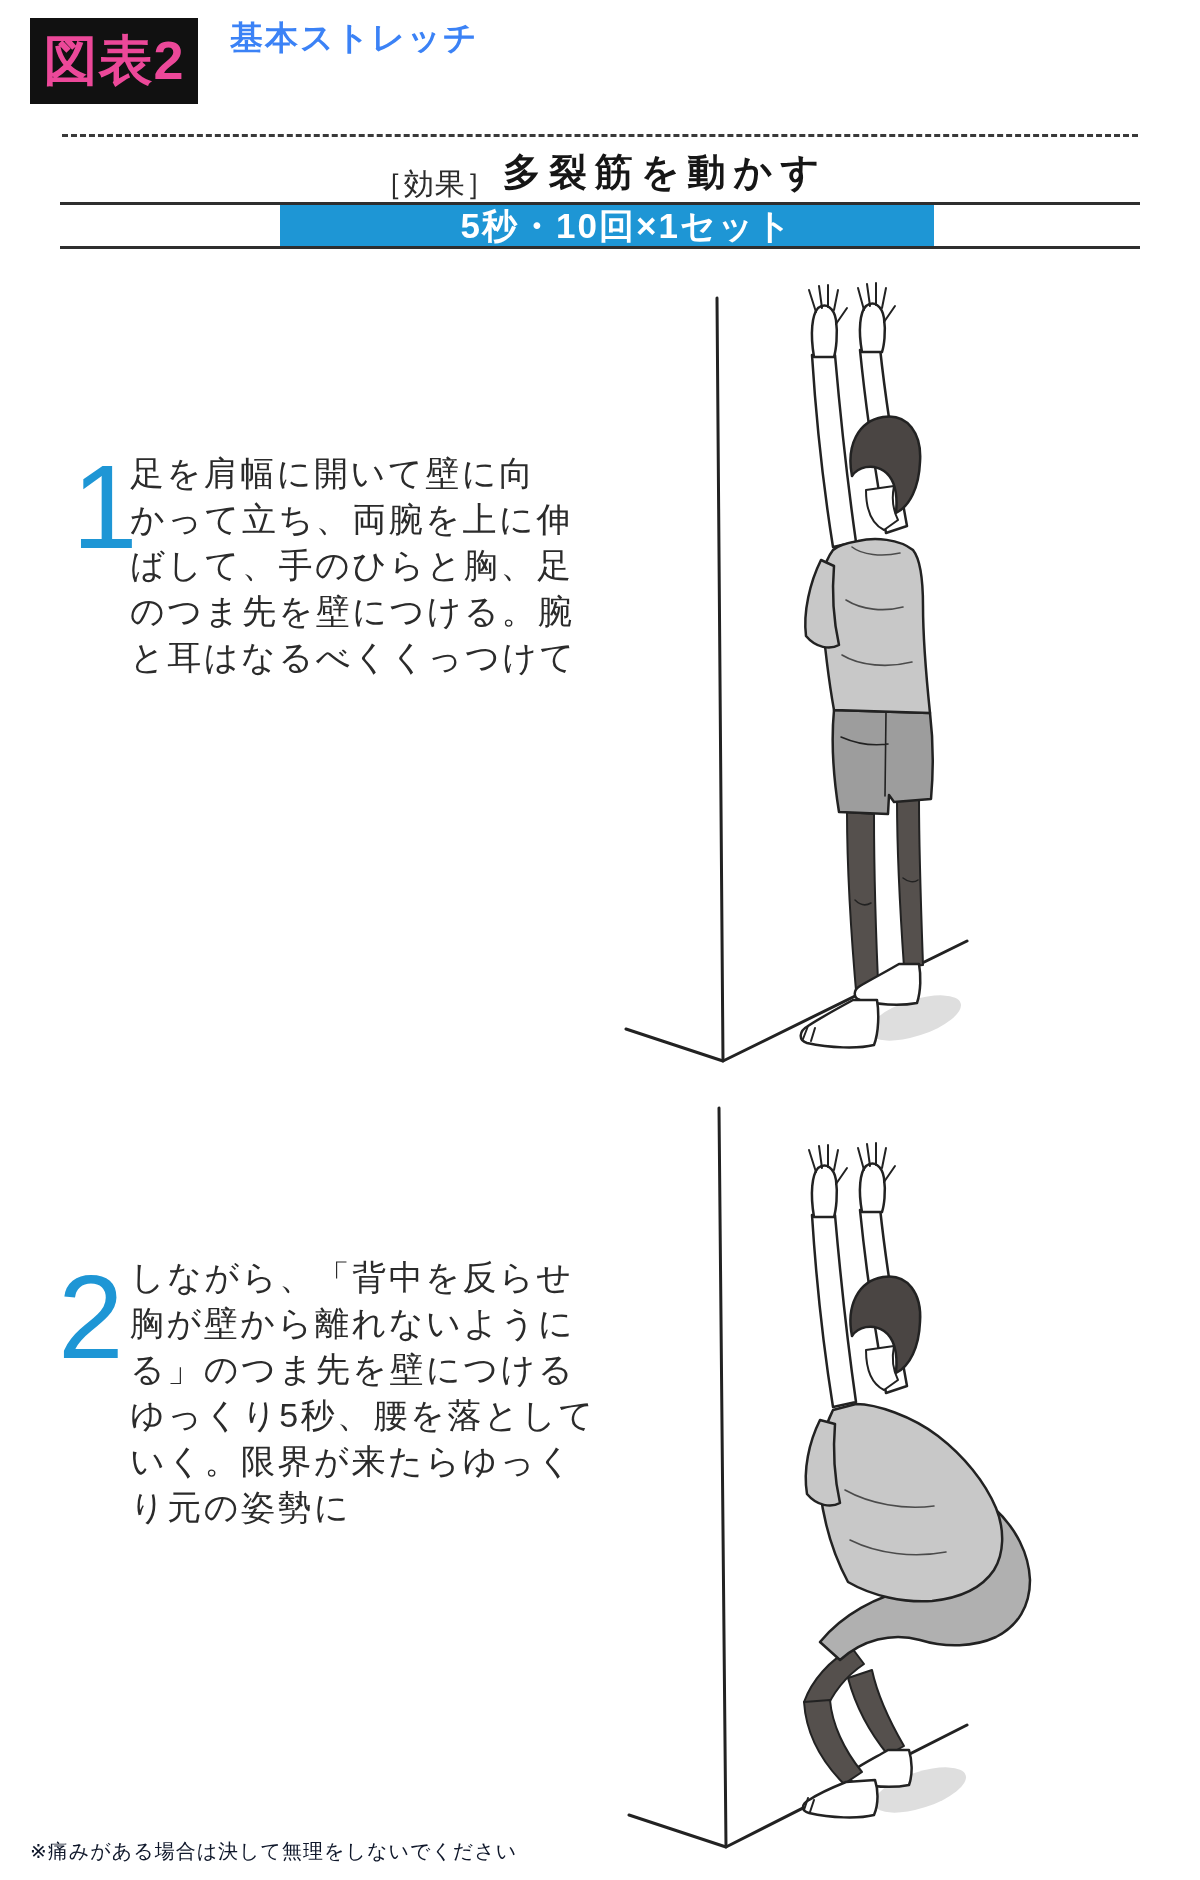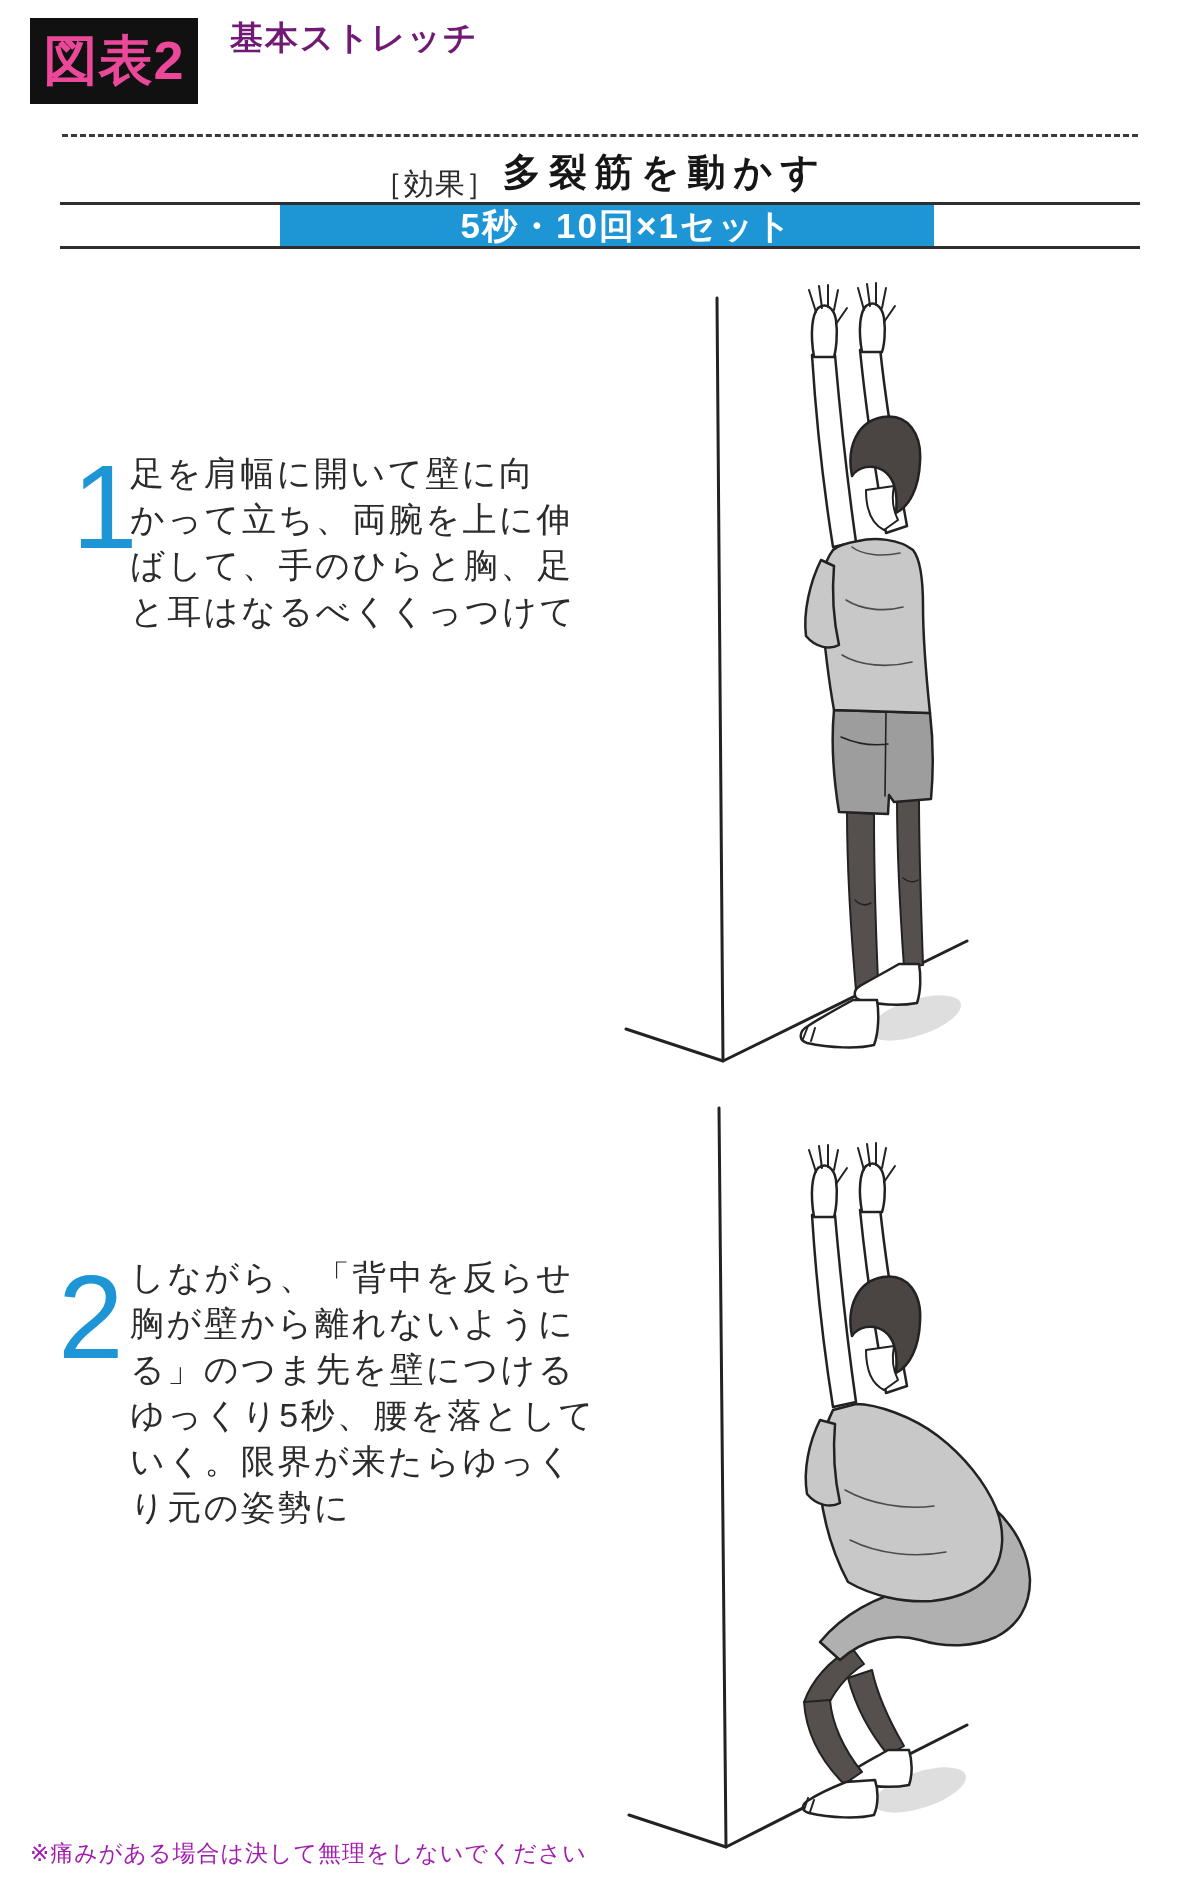"基本ストレッチ" .subtitle { color: #701a75 -> #3b82f6 }
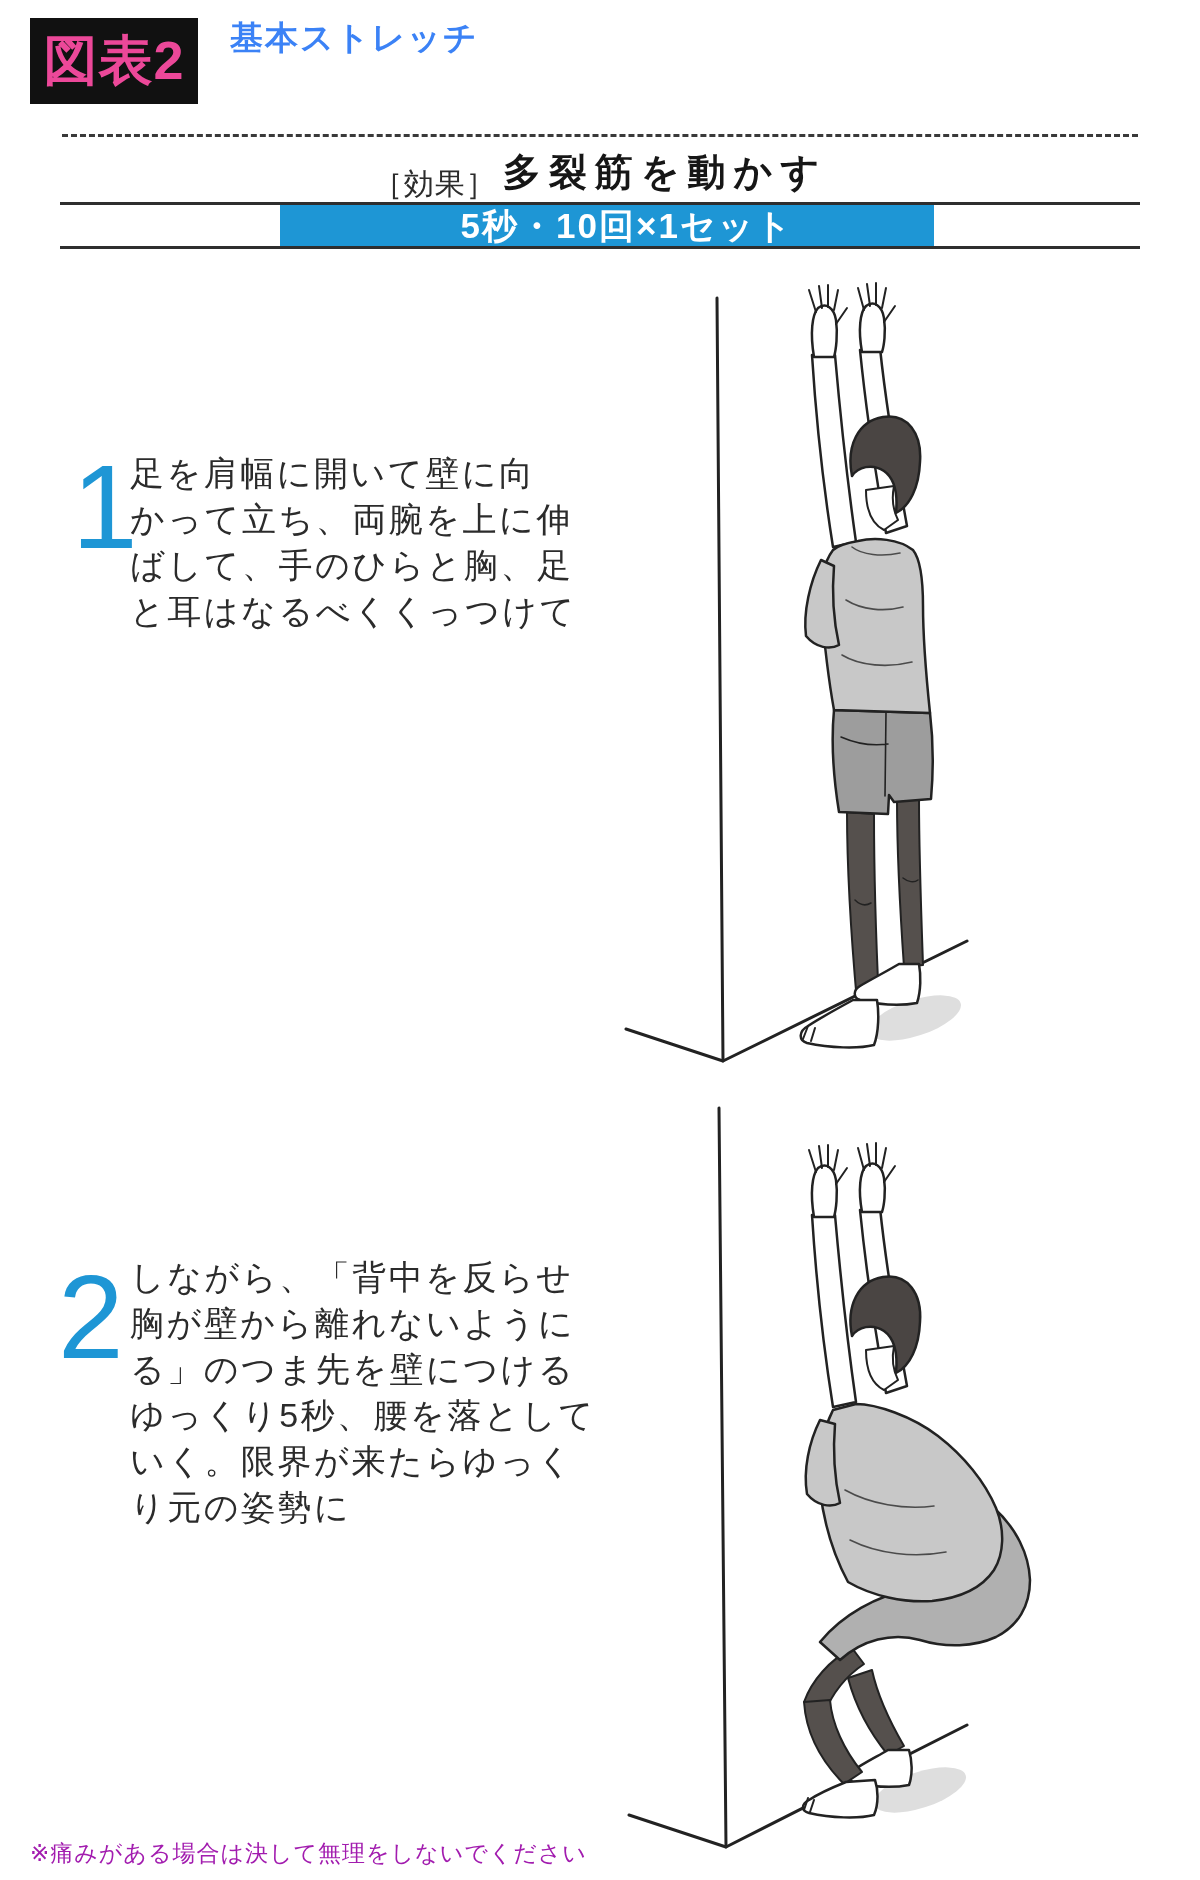"のつま先を壁につける。腕" span.line { html: none -> <span>のつま先を壁につける。腕</span> }
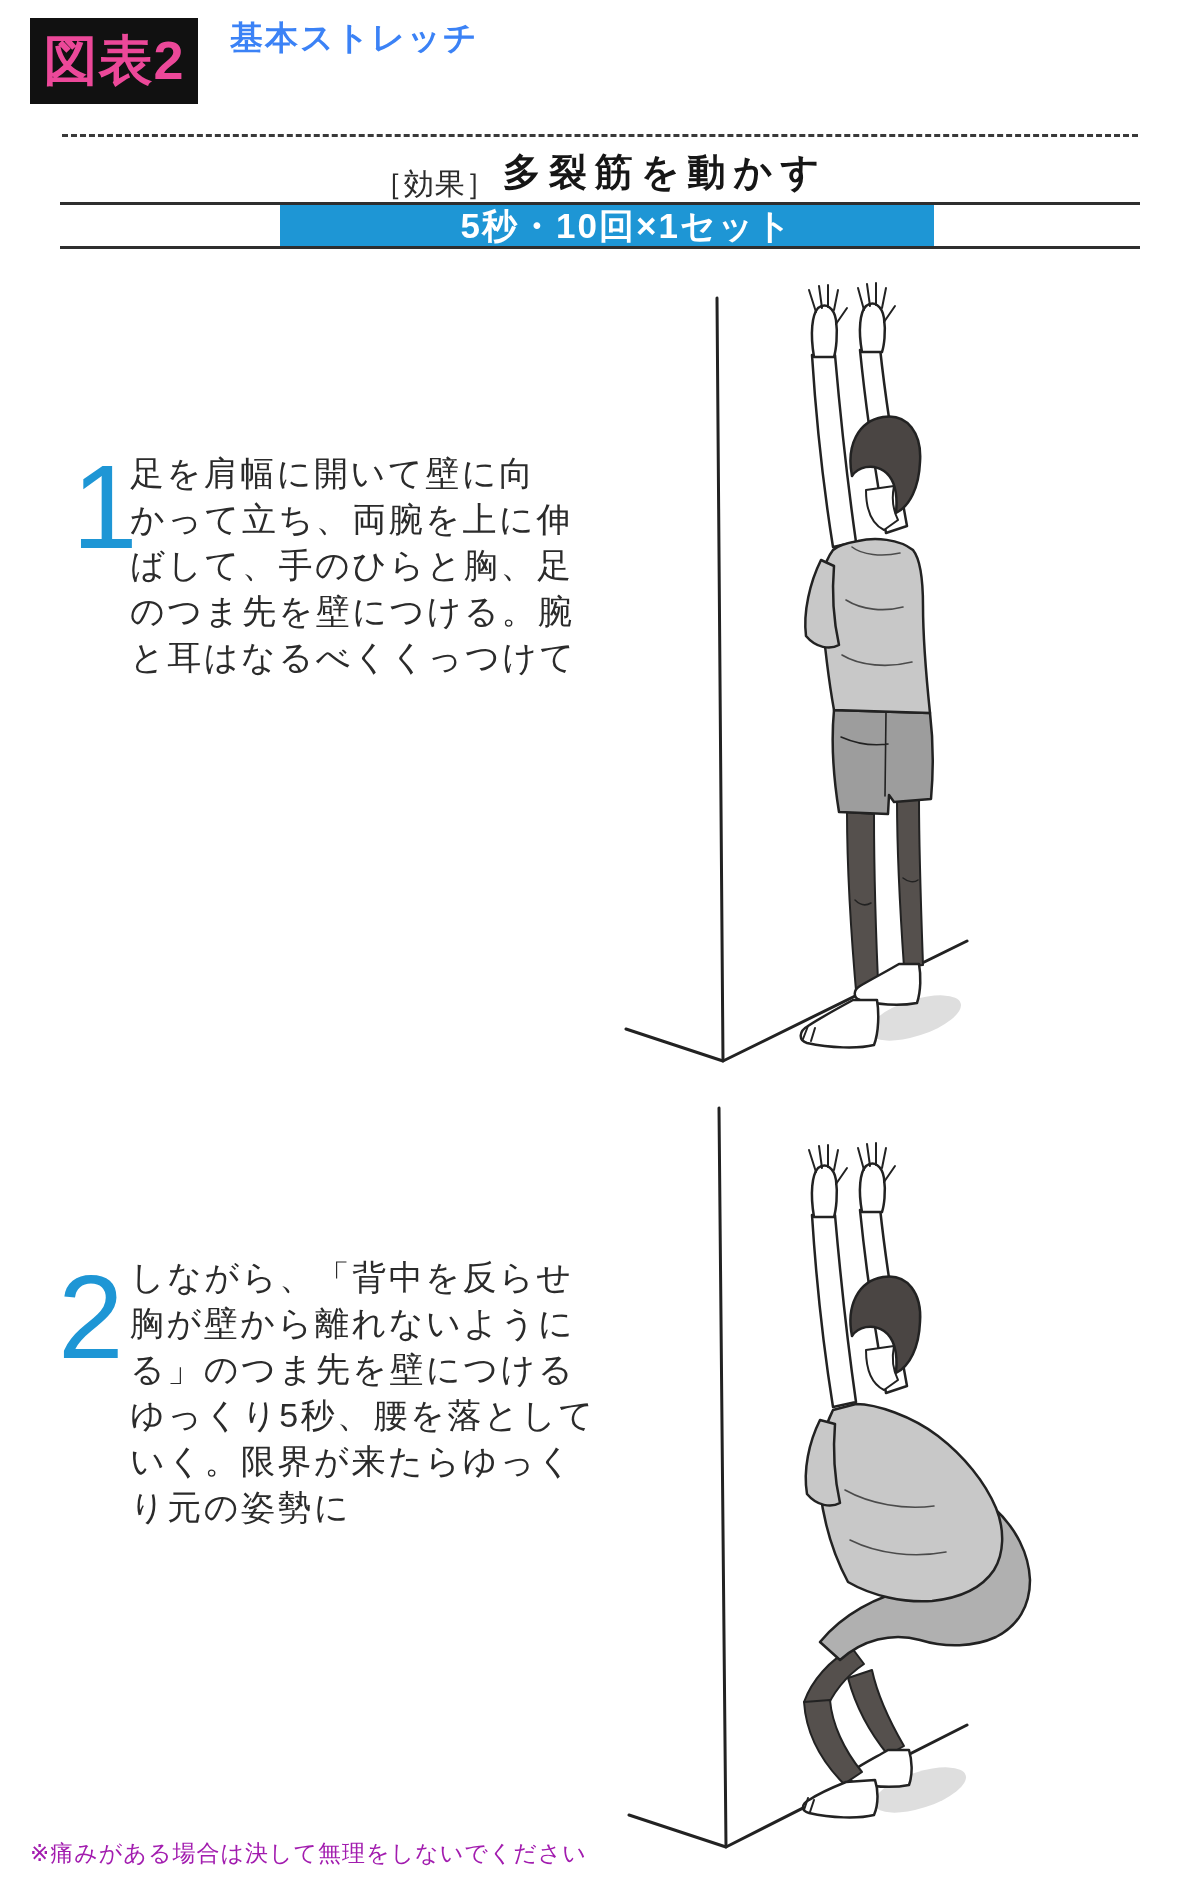"※痛みがある場合は決して無理をしないでください" .footnote { color: #a21caf -> #0f172a; font-size: 23px -> 20px }
